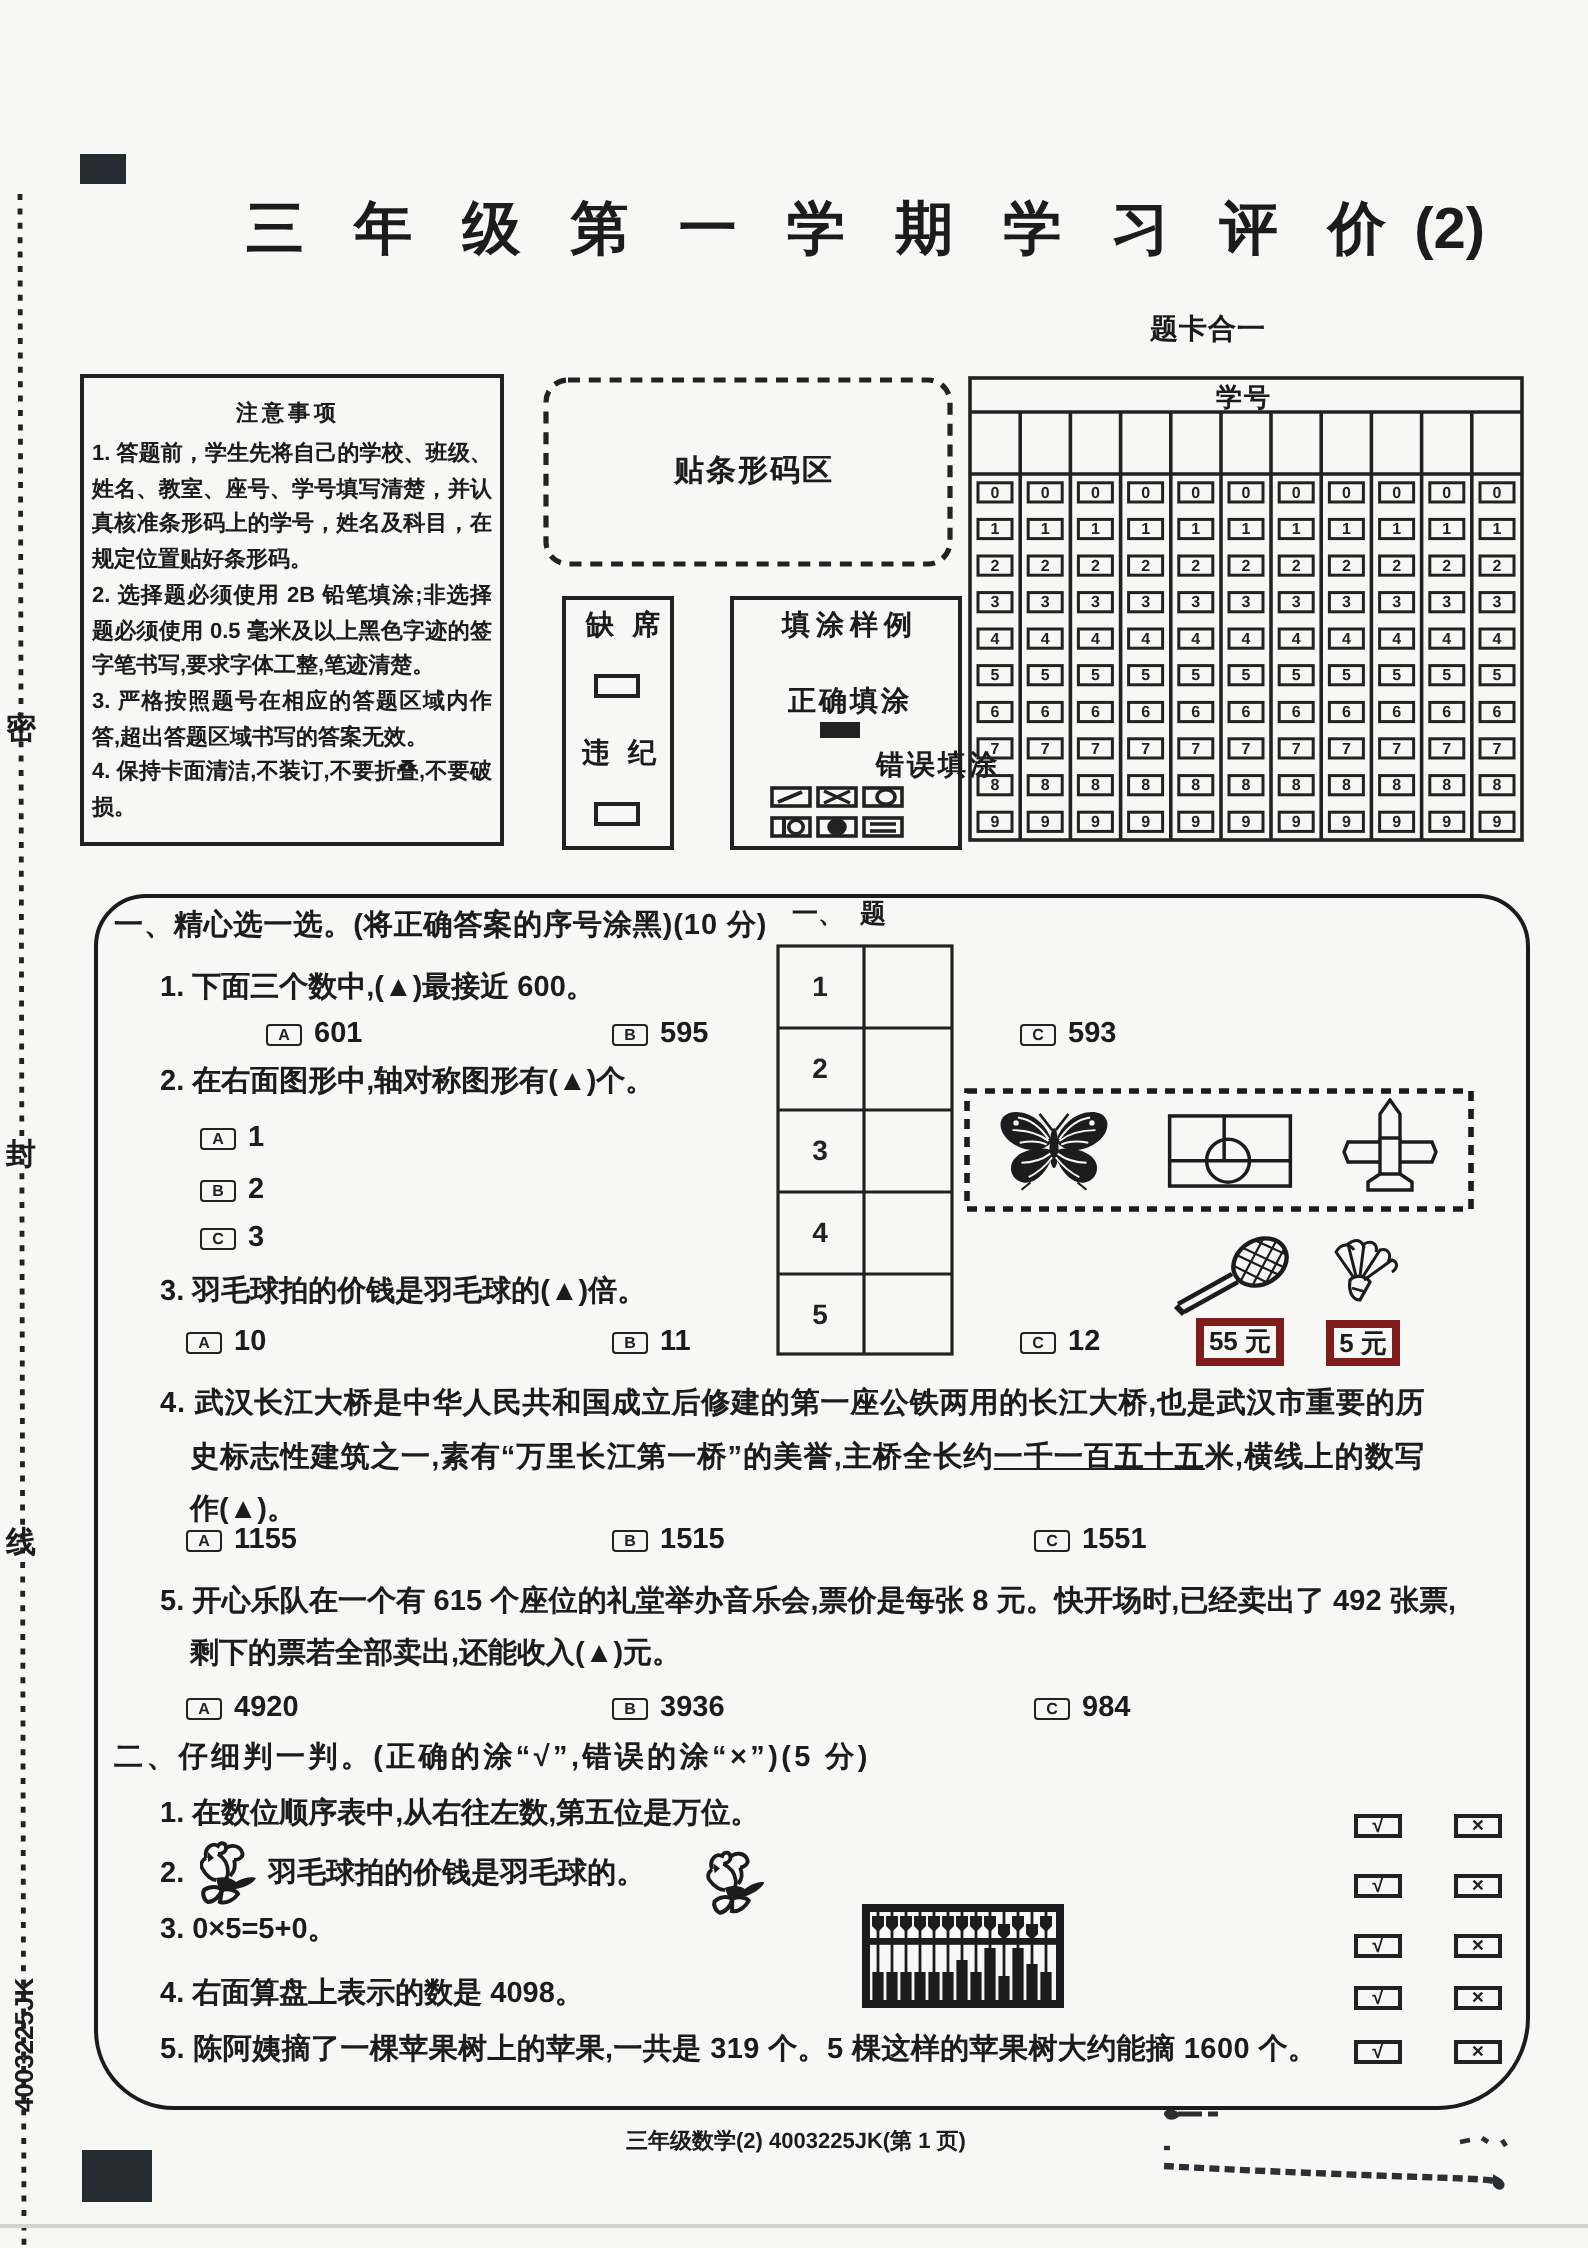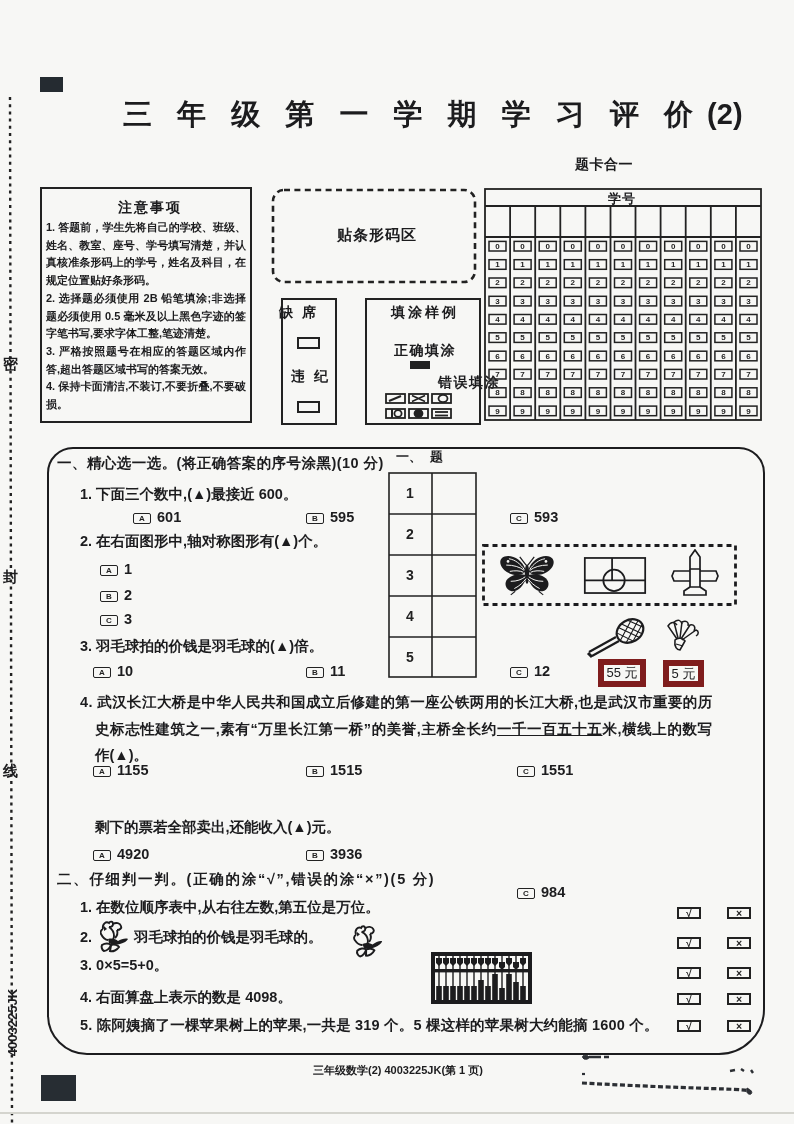"注意事项" div.t { font-size: 14px -> 11px }
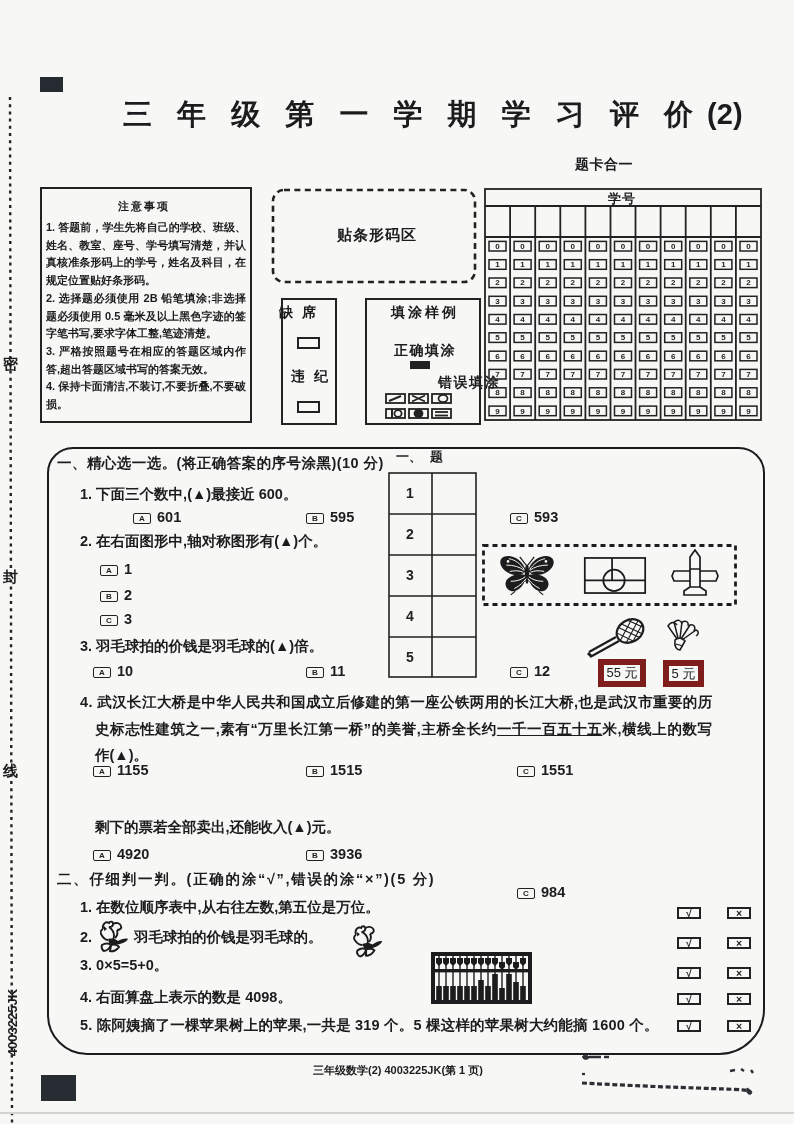"缺席" div.t { left: 279px -> 293px }
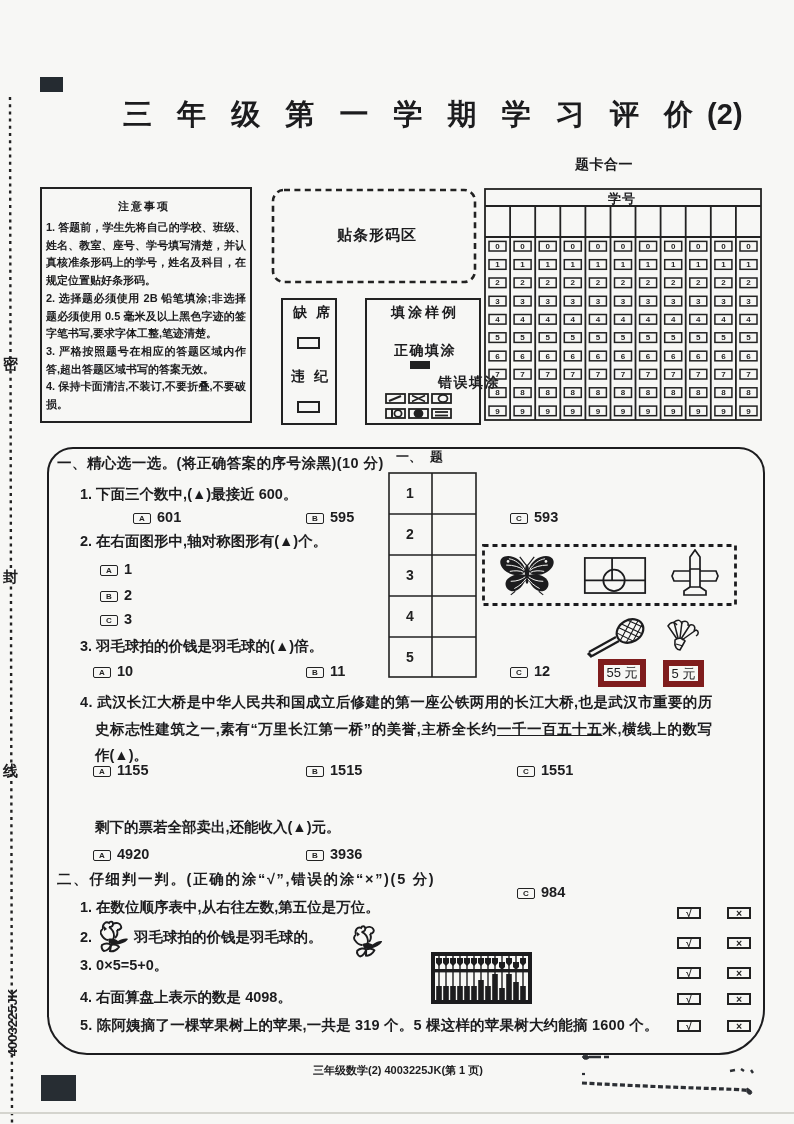"55 元" .pb { border: 6px solid #7f1d1d -> 4px solid #7f1d1d; font-weight: normal -> bold }
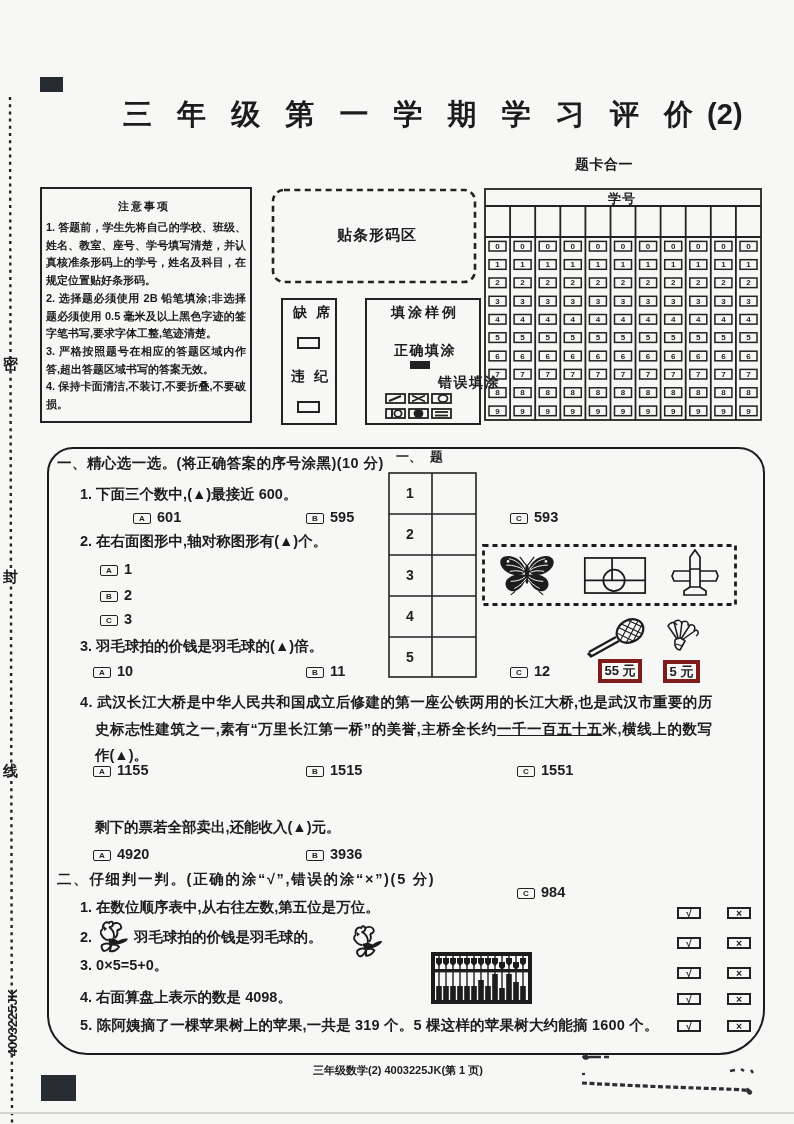"5. 开心乐队在一个有 615 个座位的礼堂举办音乐会,票价是每张 8" div.t { html: none -> <div>5. 开心乐队在一个有 615 个座位的礼堂举办音乐会,票价是每张 8 元。快开场时,已经卖出了 492 张票,</div> }
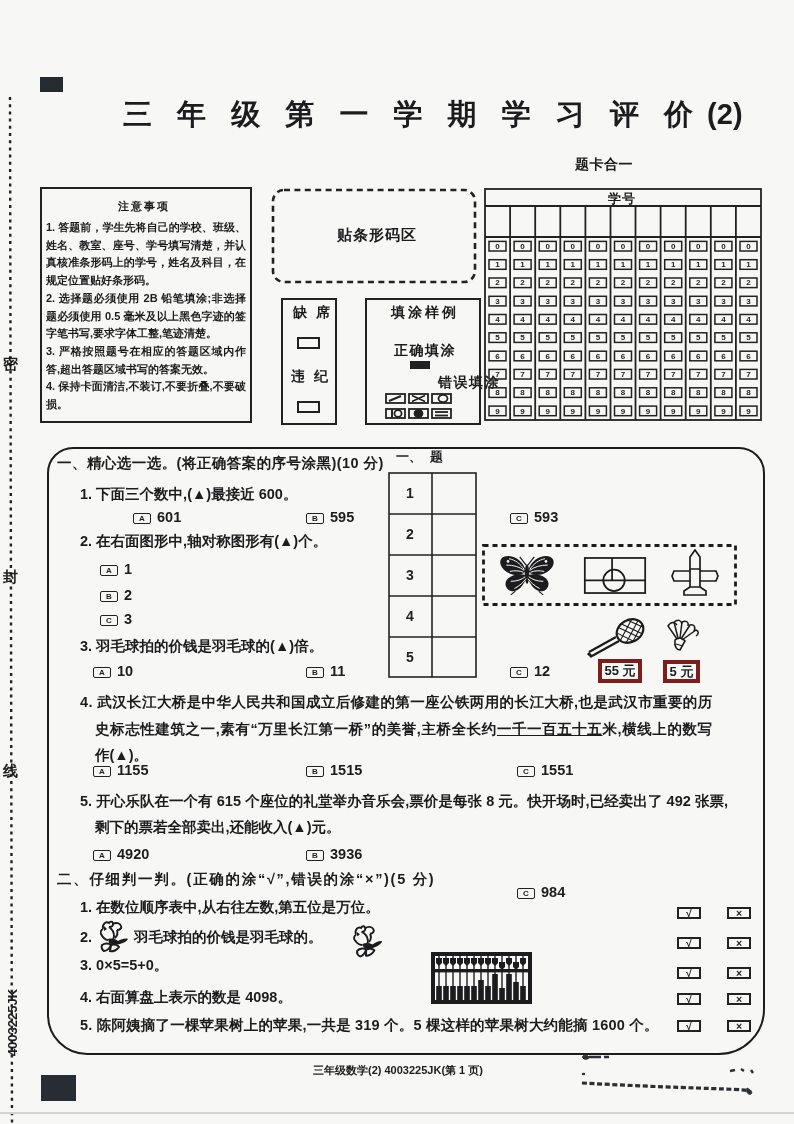"C 984" div.t { margin-top: 38px -> none }
